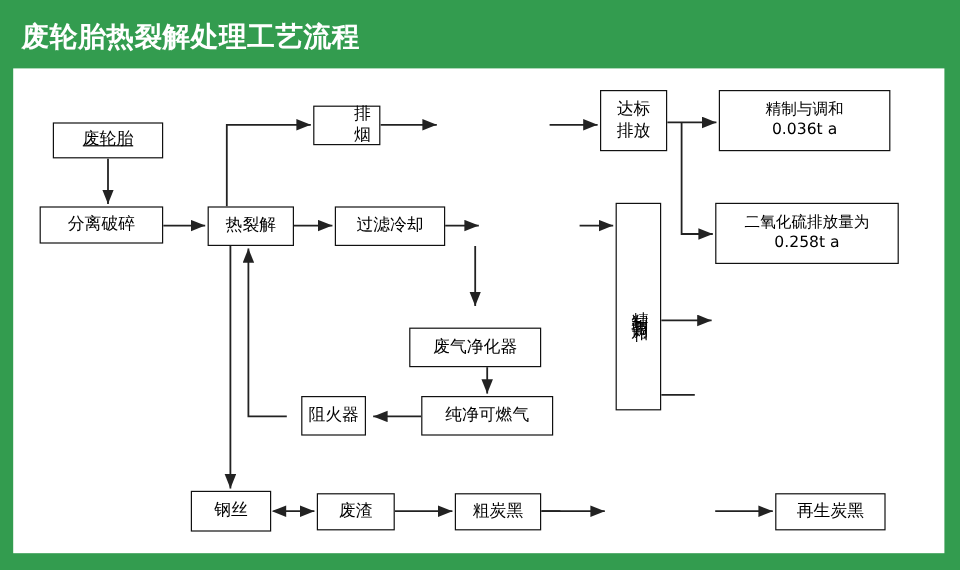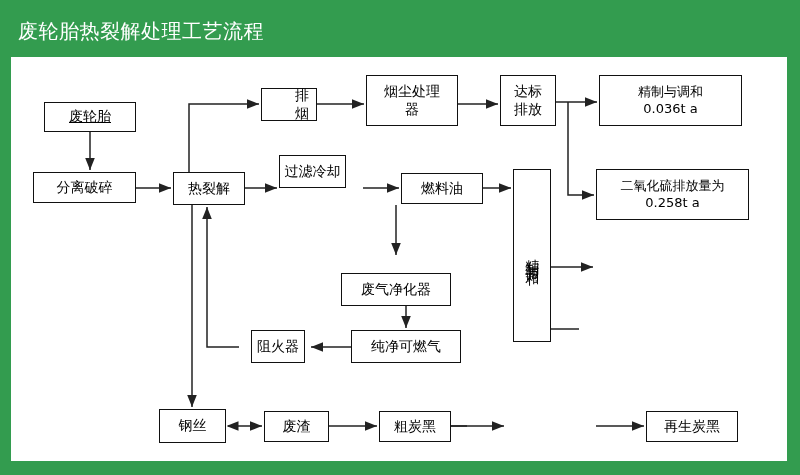"废轮胎热裂解处理工艺流程" #title { font-size: 20px -> 23px; font-weight: normal -> bold }
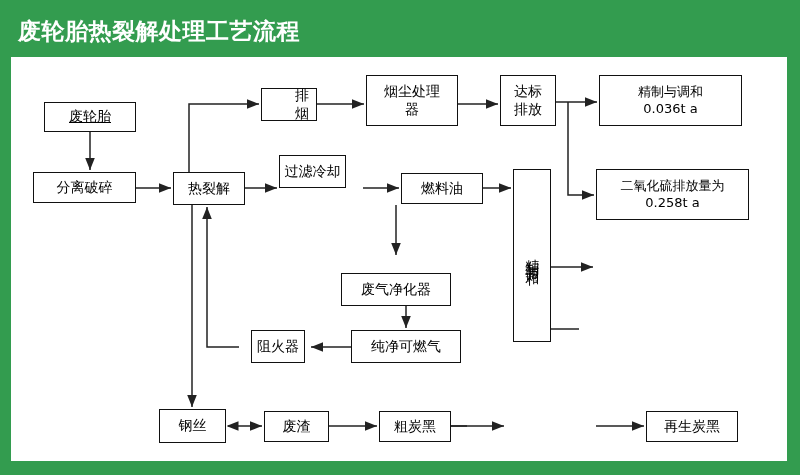"烟尘处理" div.node { html: <div>烟尘处理 器</div> -> none }
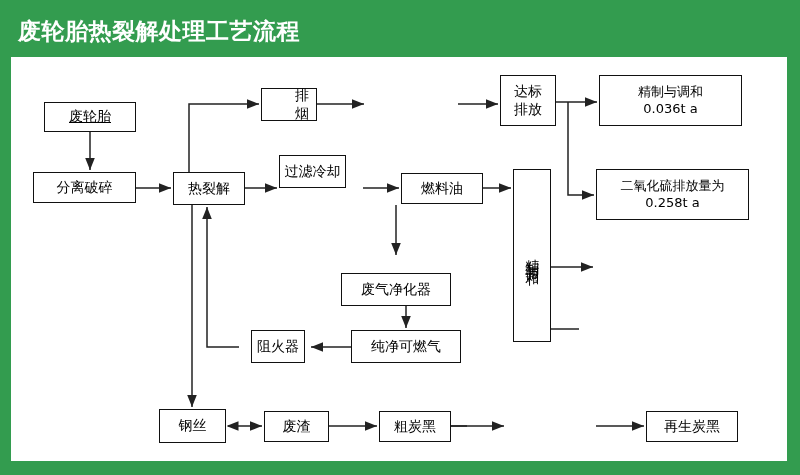"过滤冷却" div.node { top: 98px -> 115px; width: 67px -> 92px }
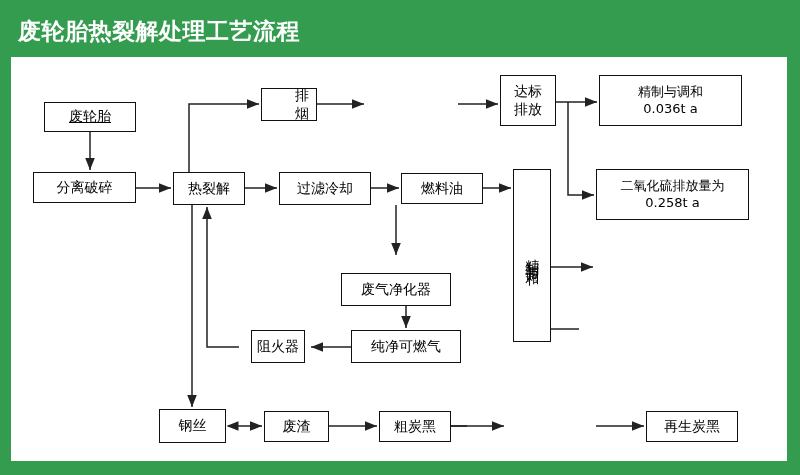"燃料油" div.node { html: <div>燃料油</div> -> none }
